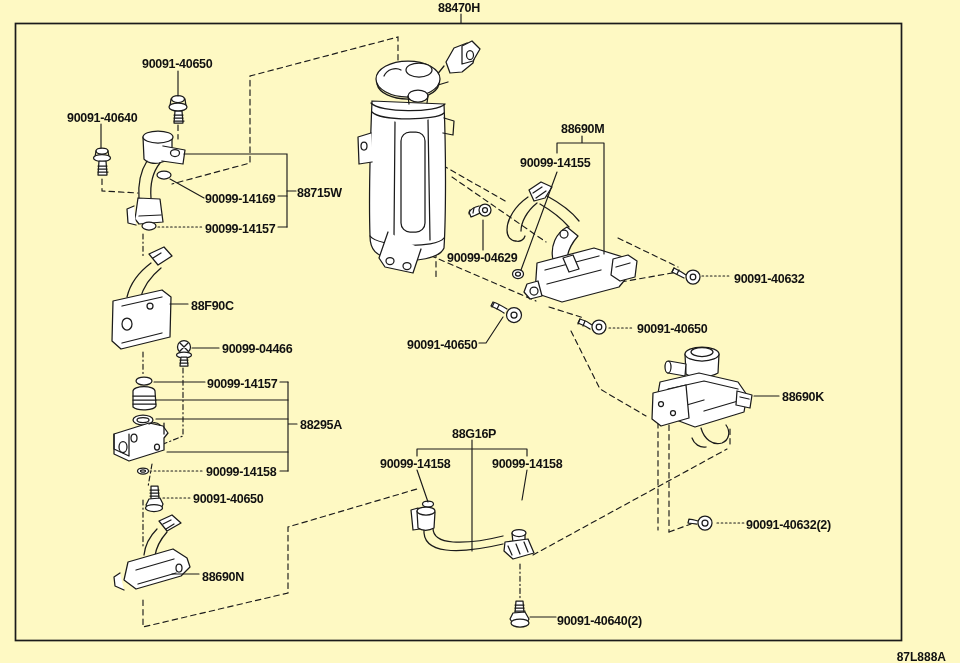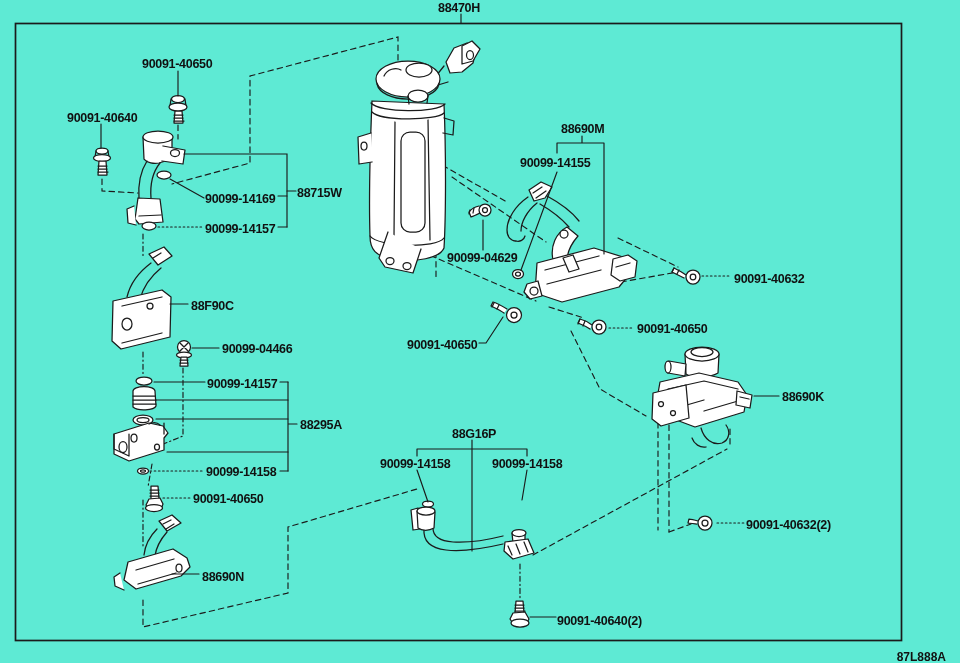"88470H" #stage { background: #5eead4 -> #fef9c3 }
